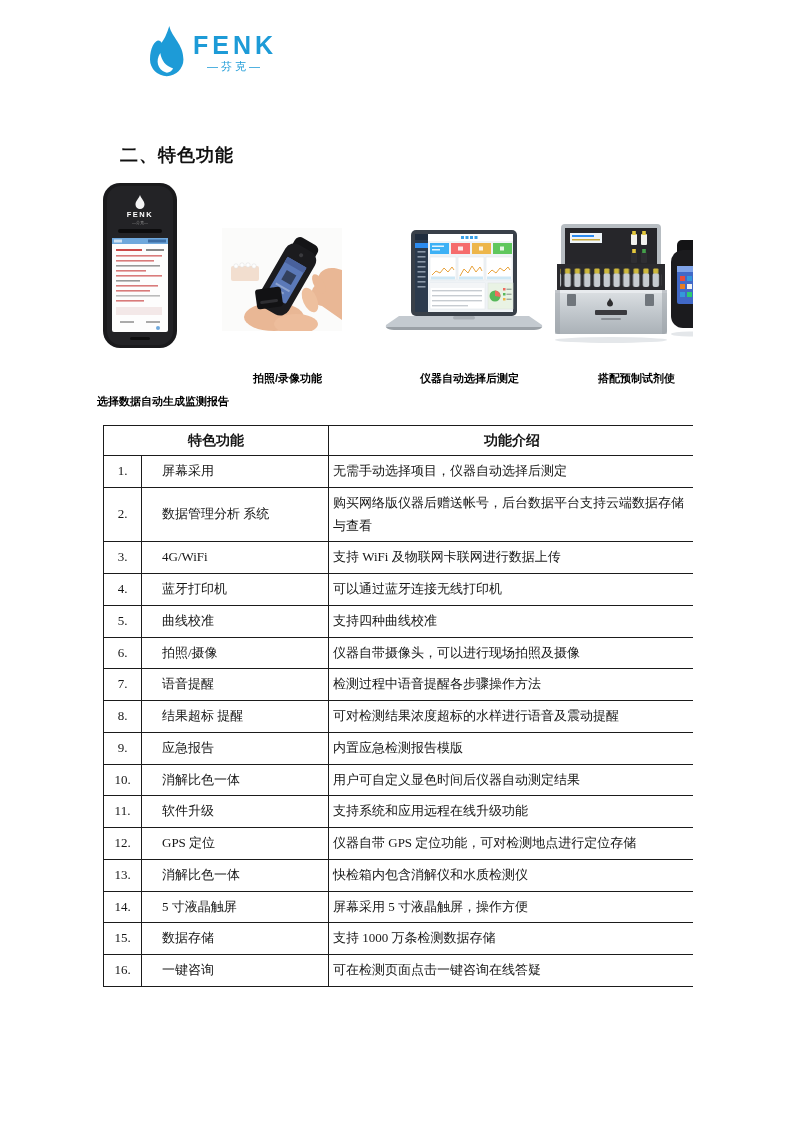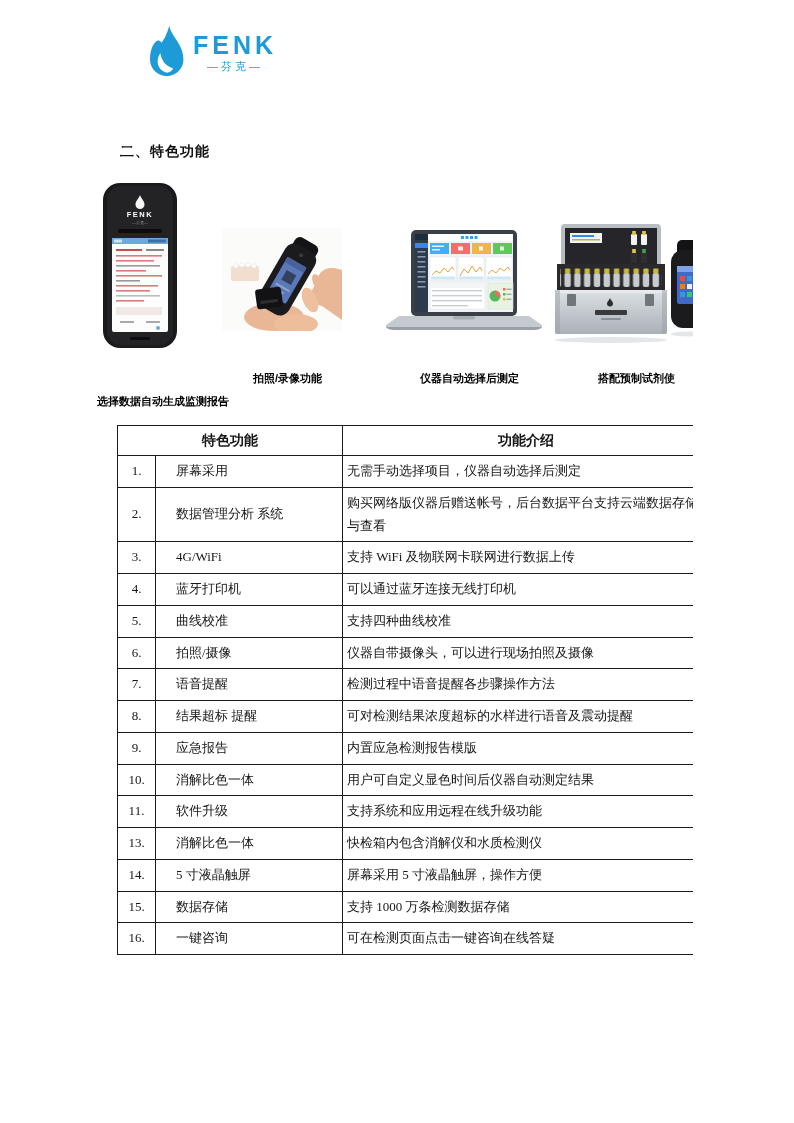"二、特色功能" .heading { font-size: 14px -> 18px }
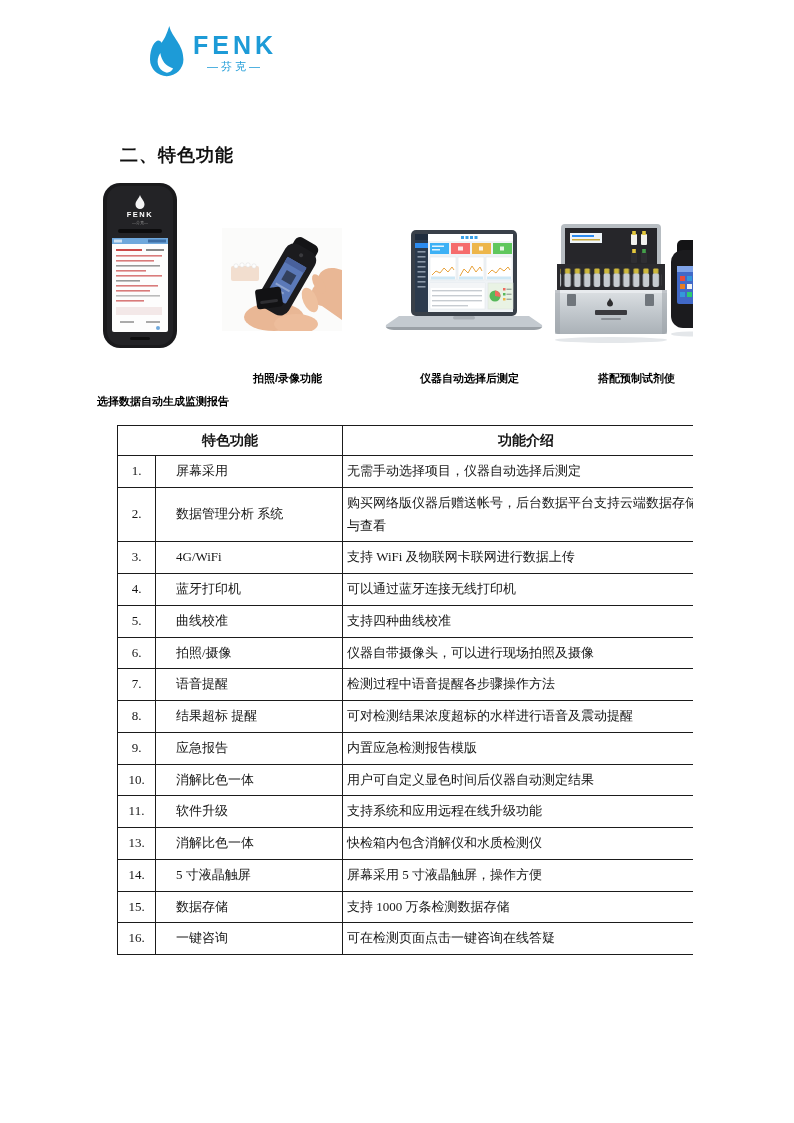"特色功能" table.features { left: 117px -> 103px }
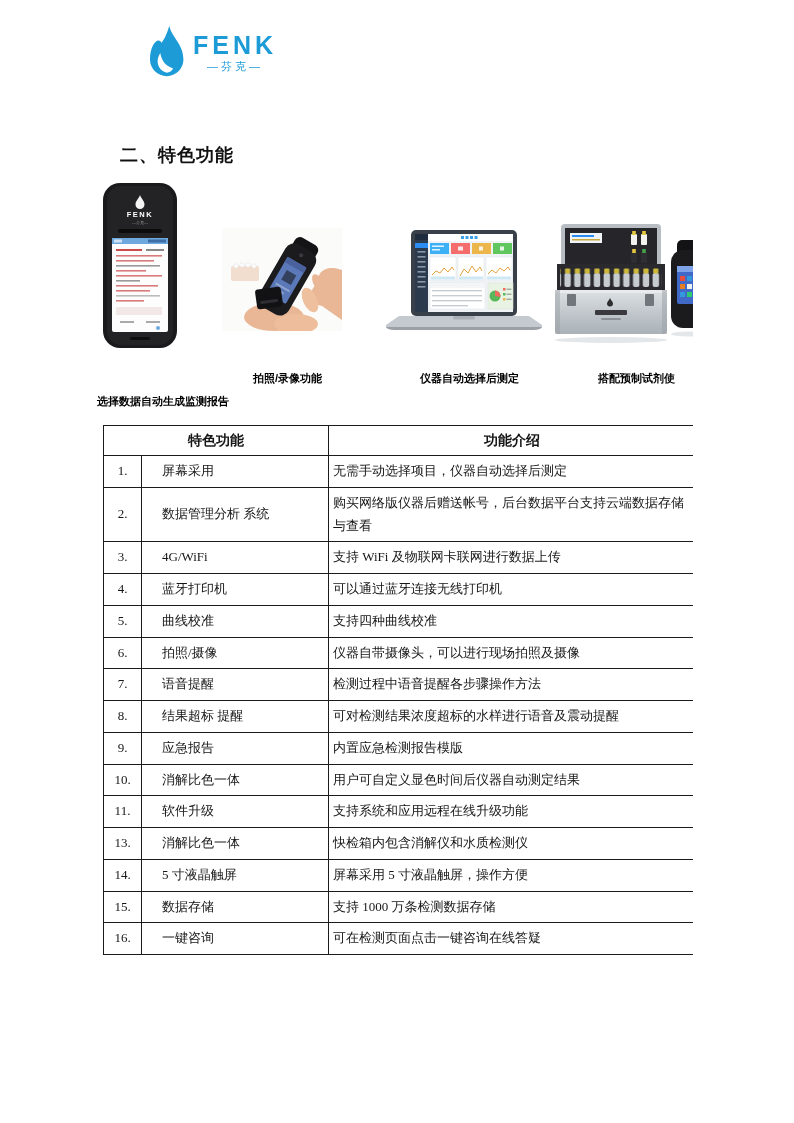"12." tr { html: none -> <tr> <td>12.</td> <td>GPS 定位</td> <td>仪器自带 GPS 定位功能，可对检测地点进行定位存储</td> </tr> }
